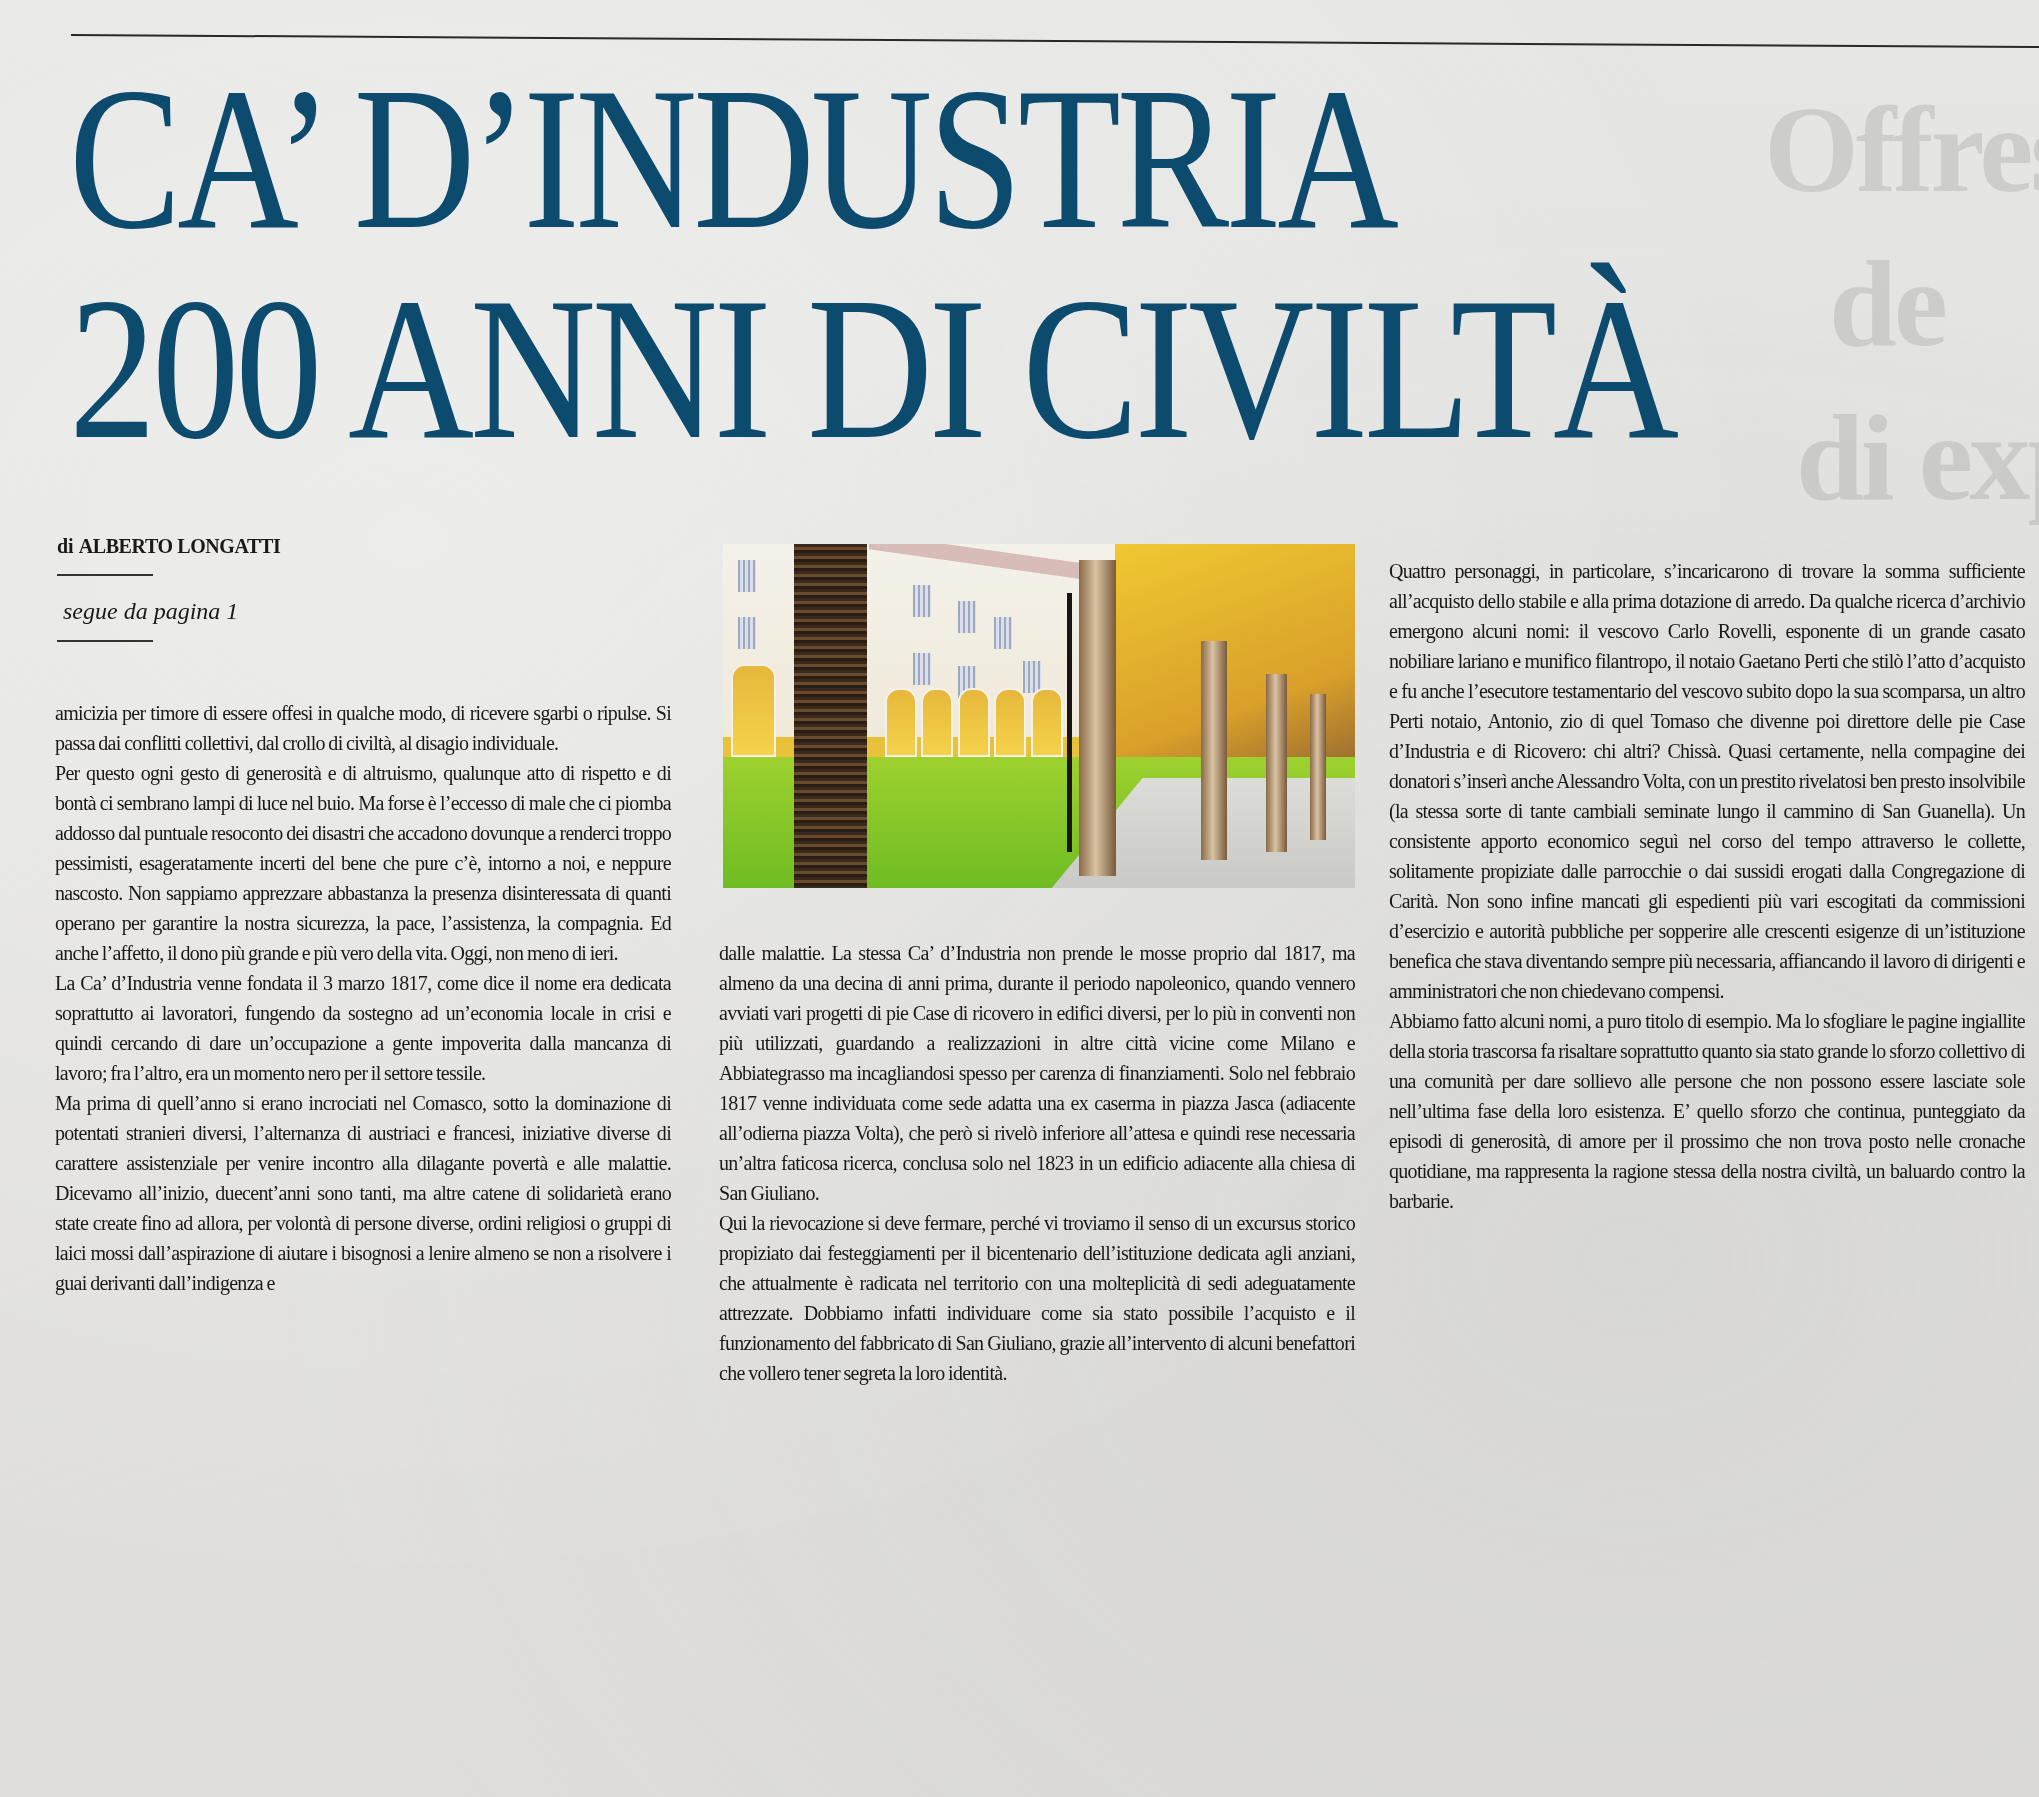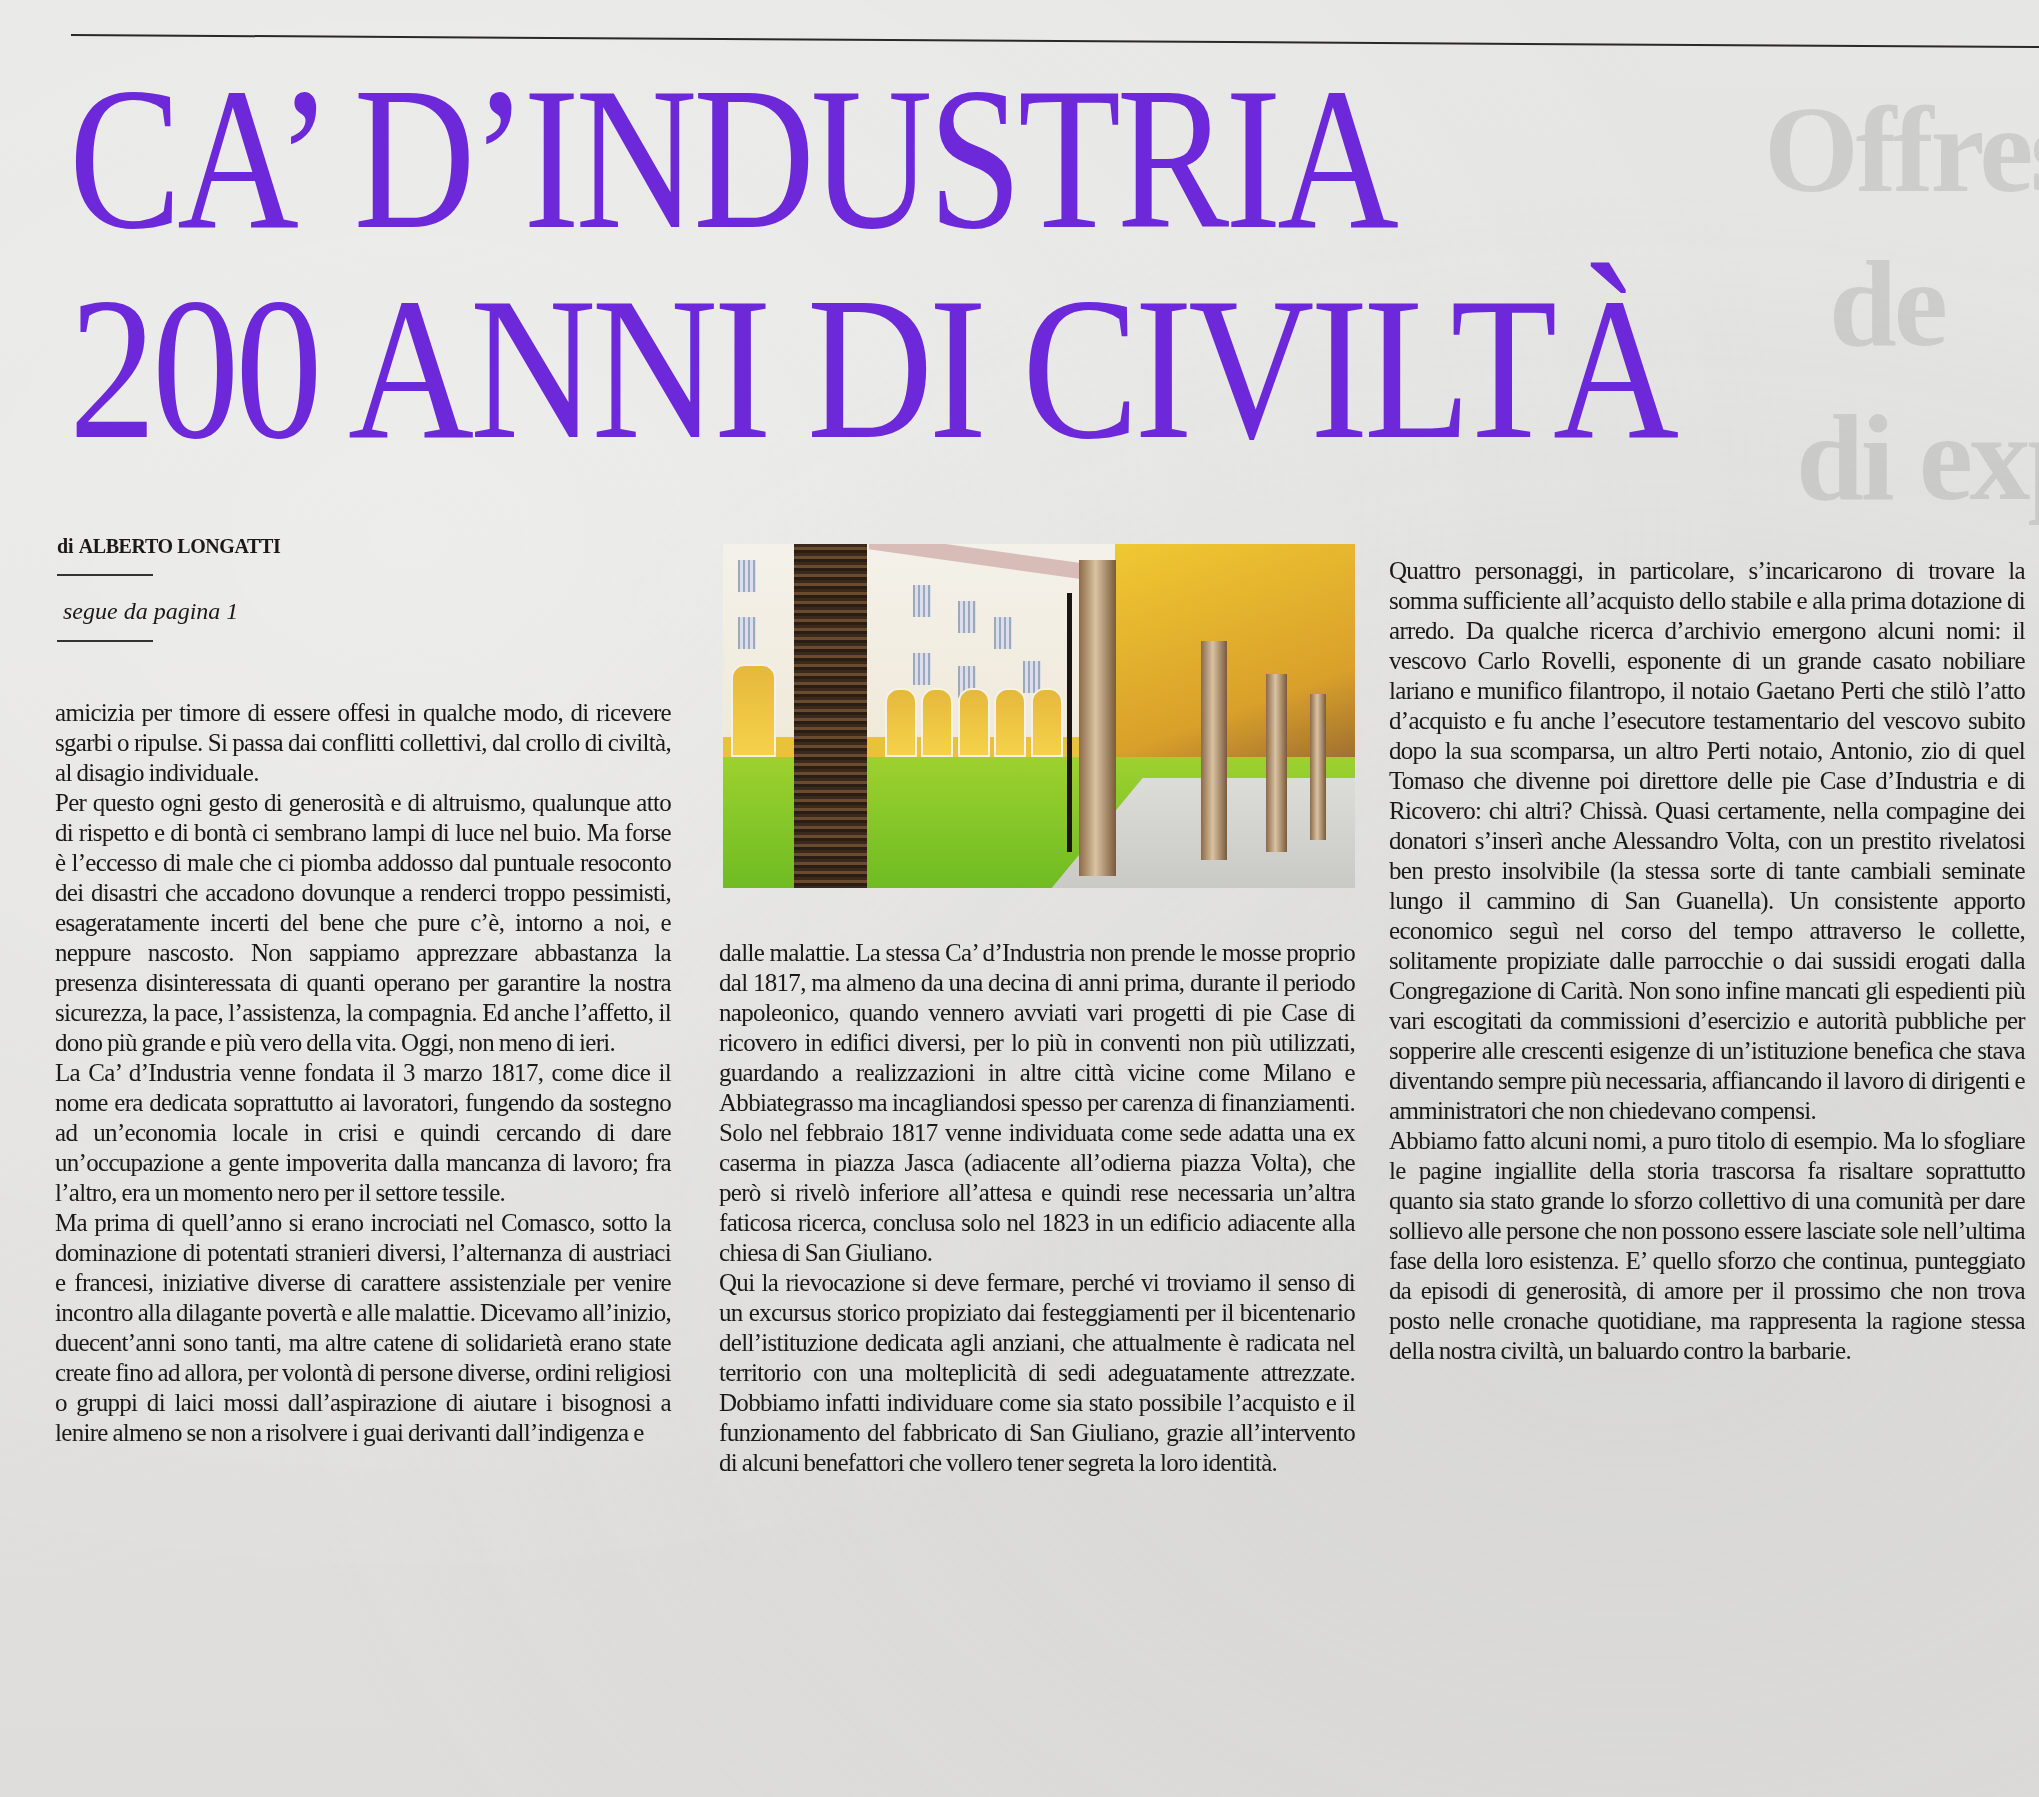"CA’ D’INDUSTRIA" .headline { color: #6d28d9 -> #0c4a6e }
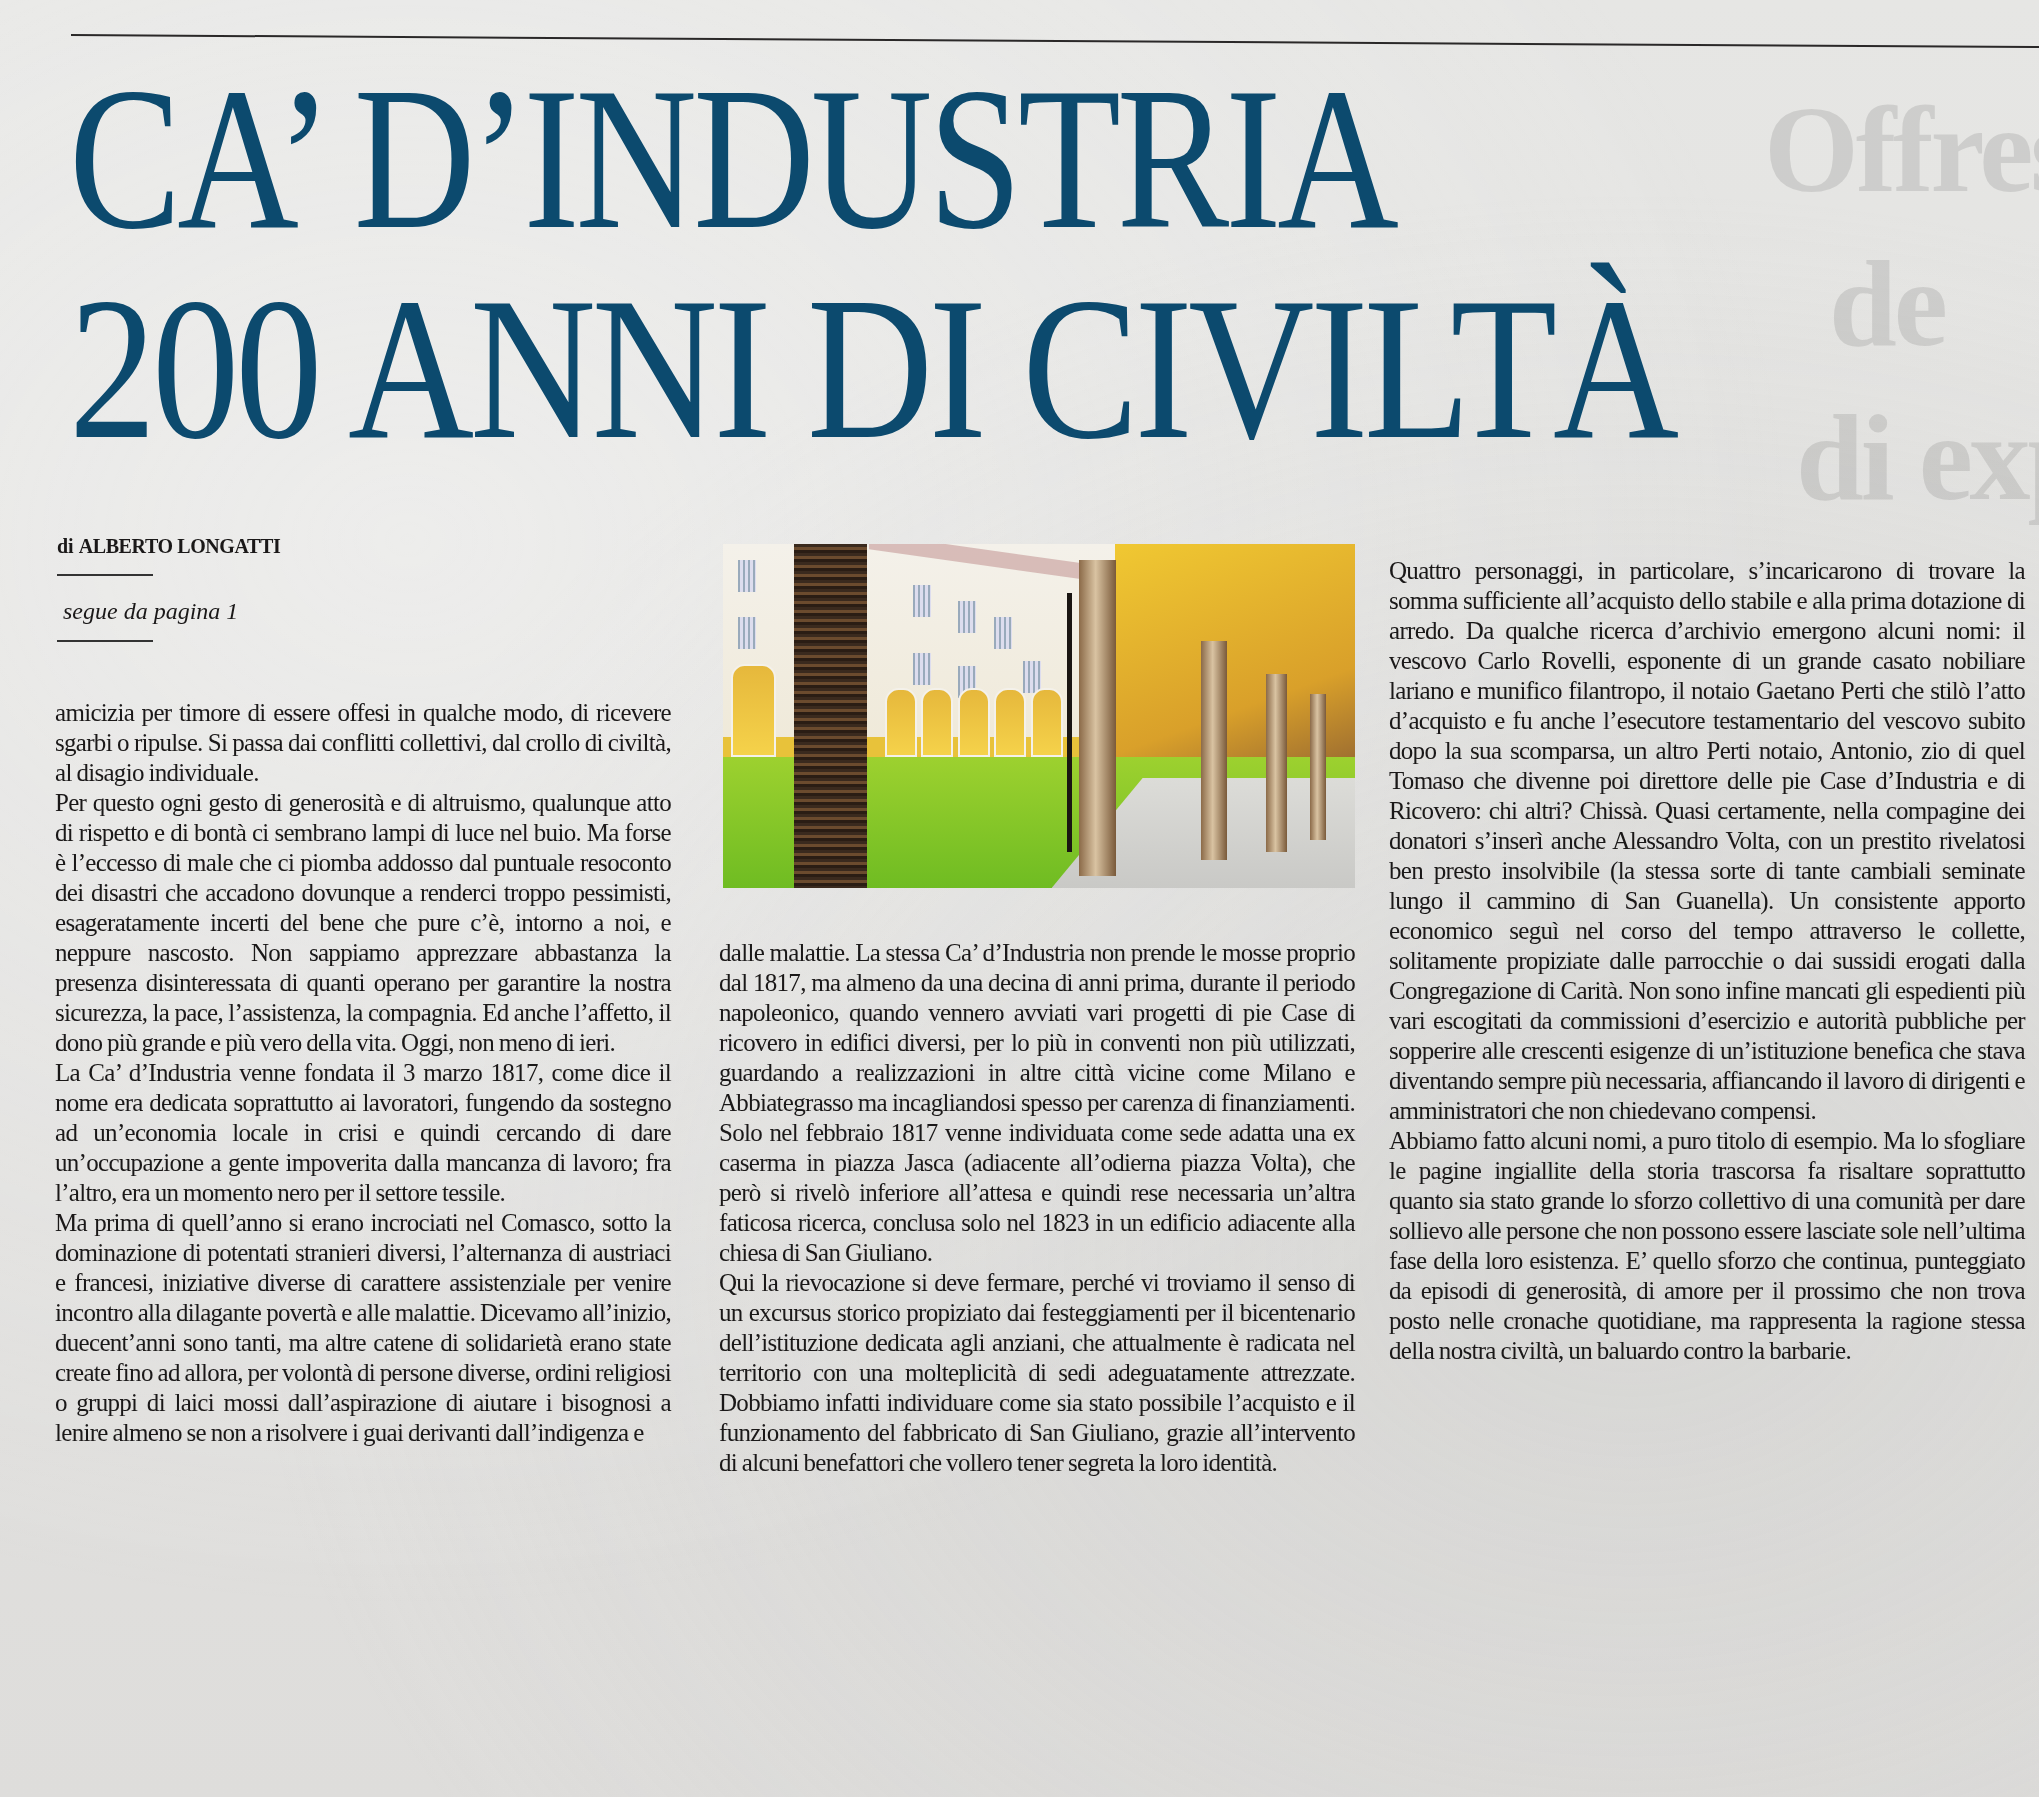"Quattro personaggi, in particolare," .col { font-size: 25px -> 20px }
